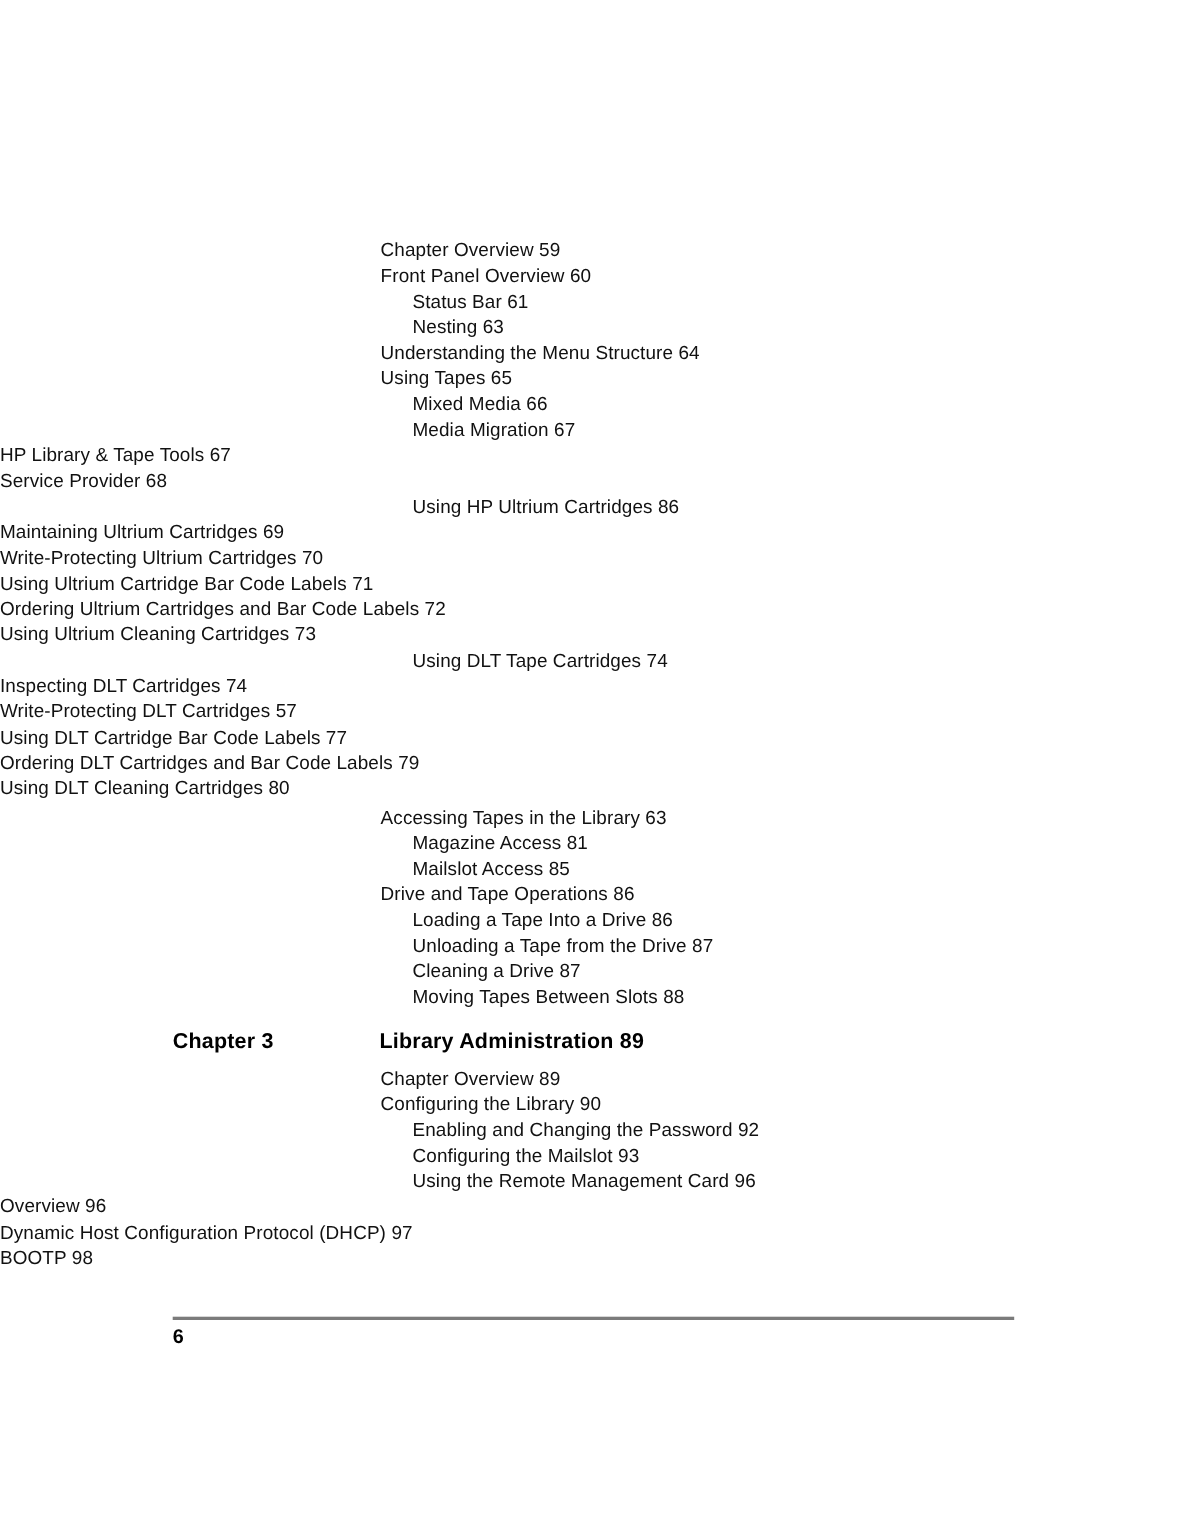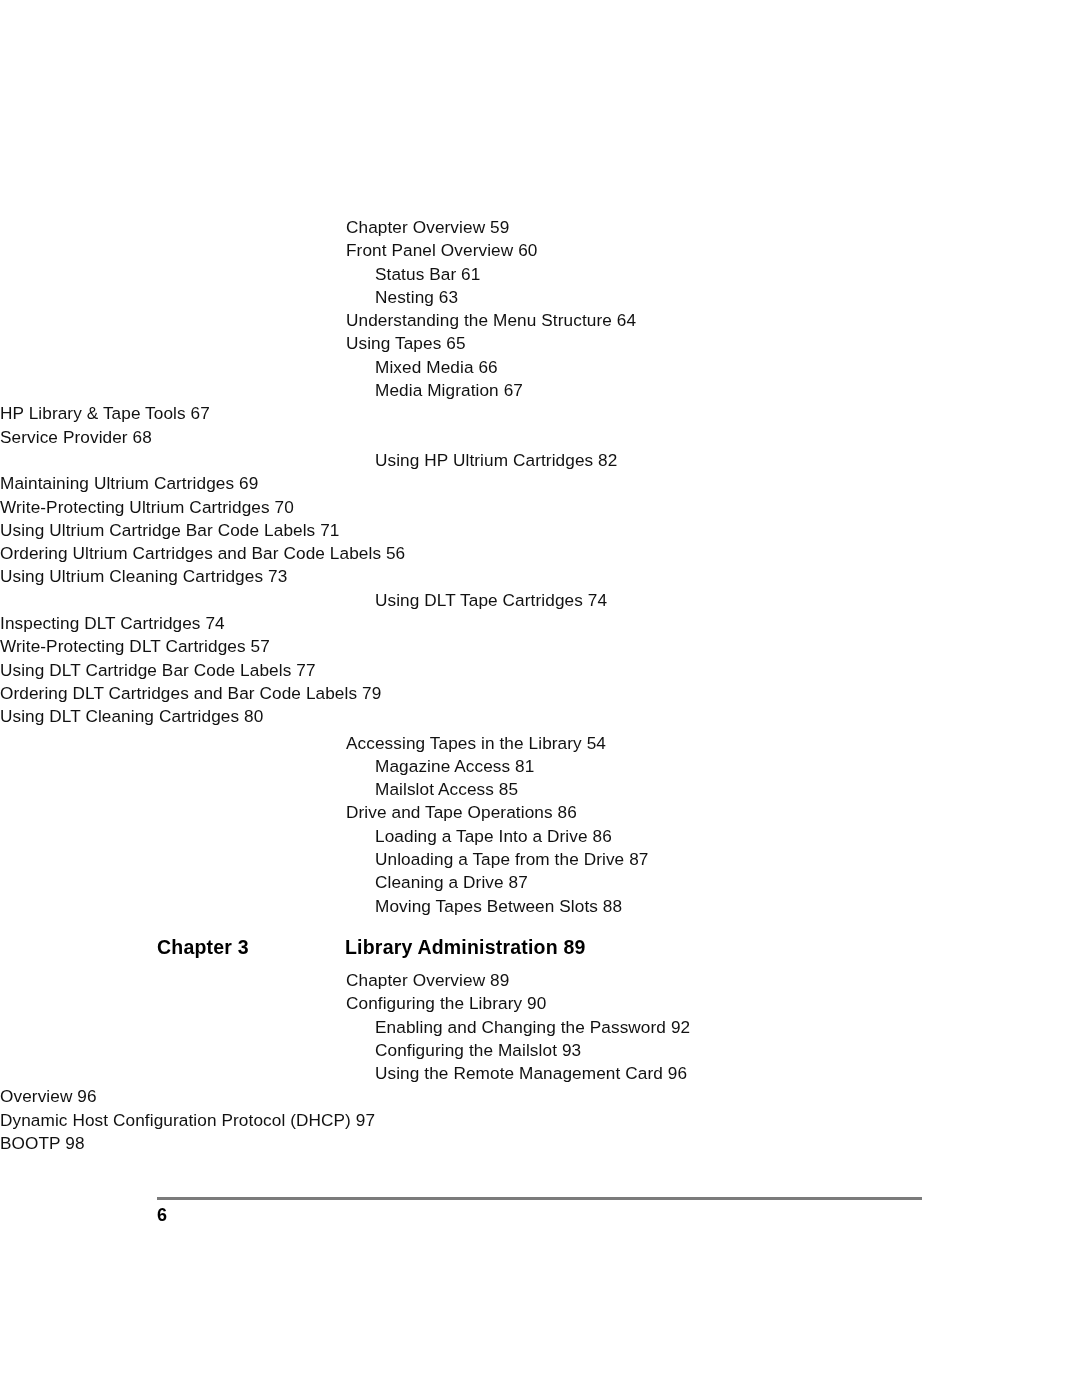"Using HP Ultrium Cartridges 82" div.toc-entry { text: 82 -> 86 }
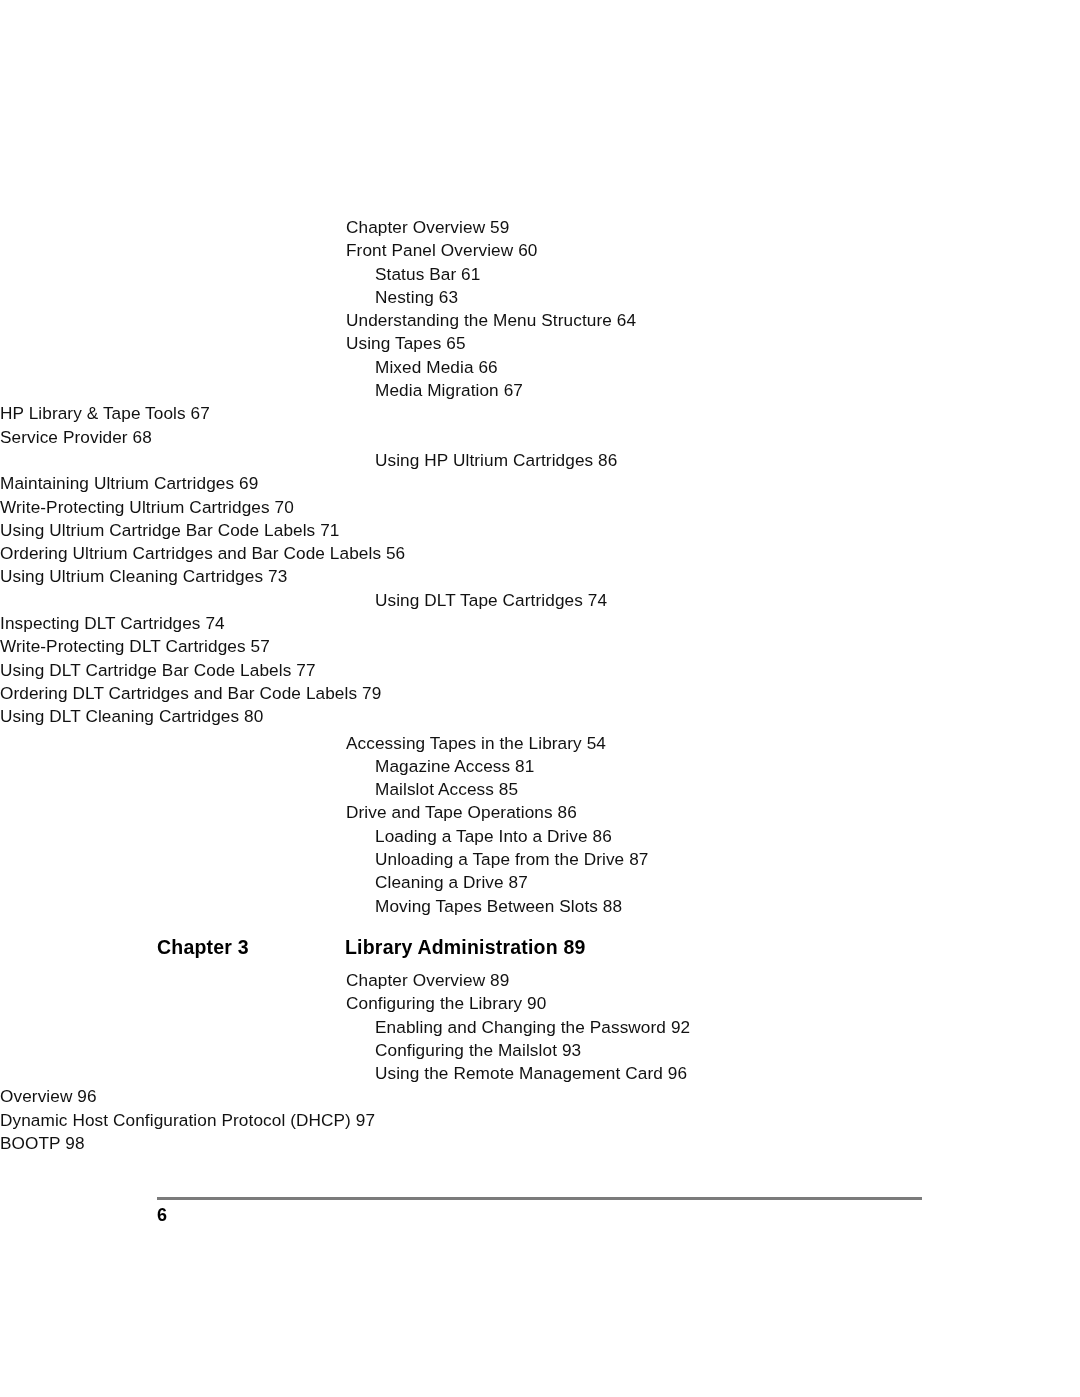"Ordering Ultrium Cartridges and Bar" div.toc-entry { text: 56 -> 72 }
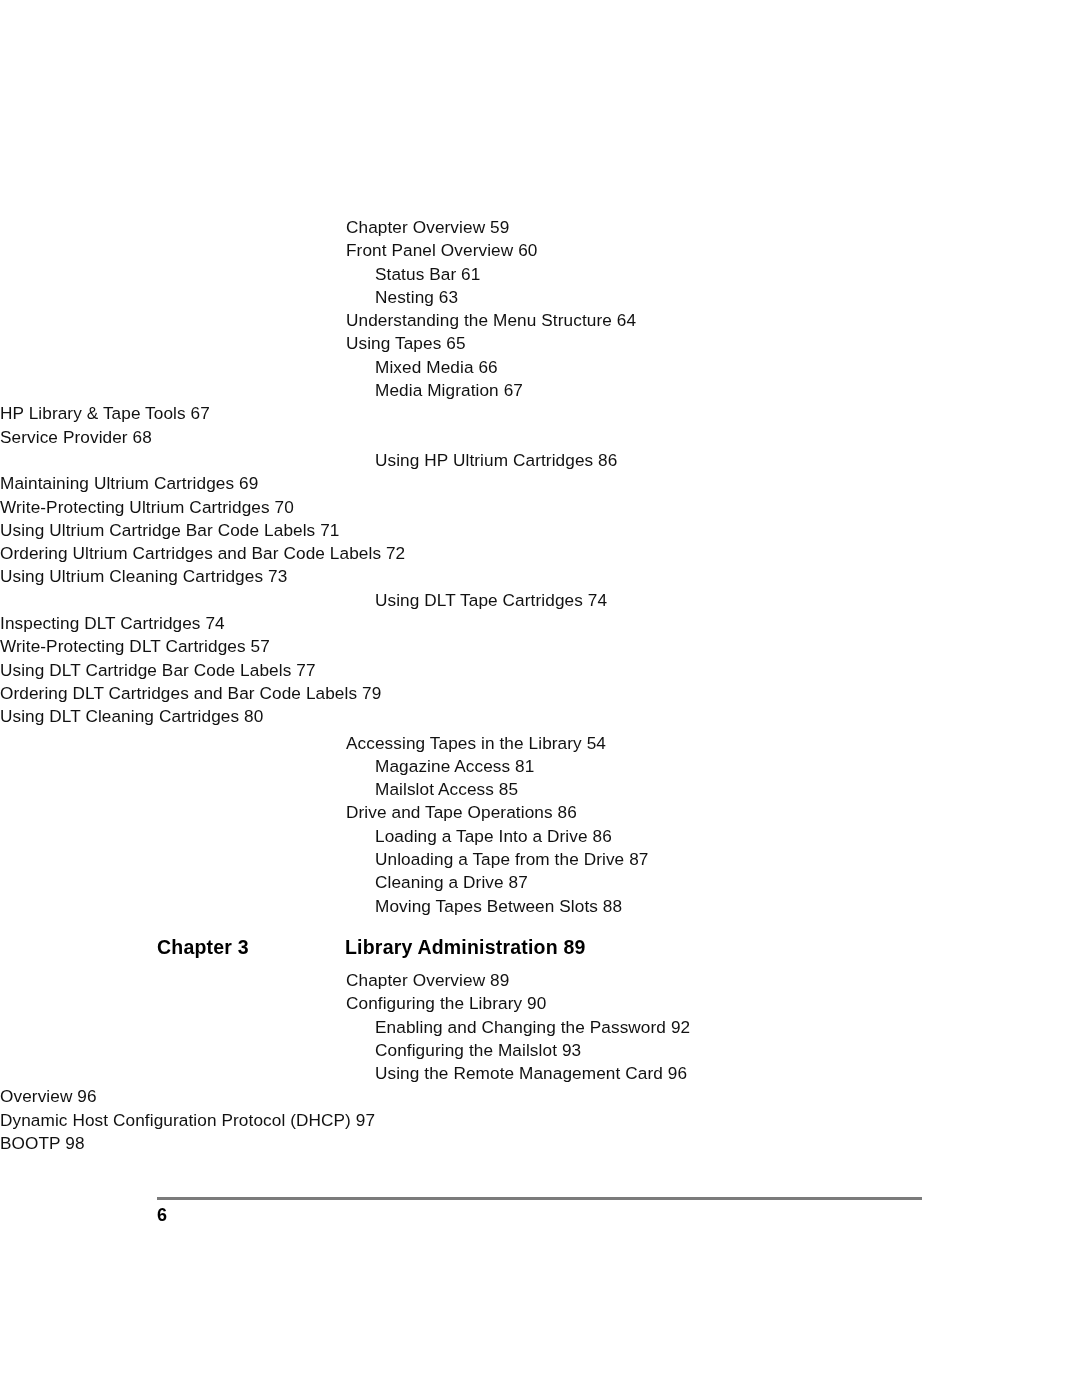"Accessing Tapes in the Library" div.toc-entry { text: 54 -> 63 }
